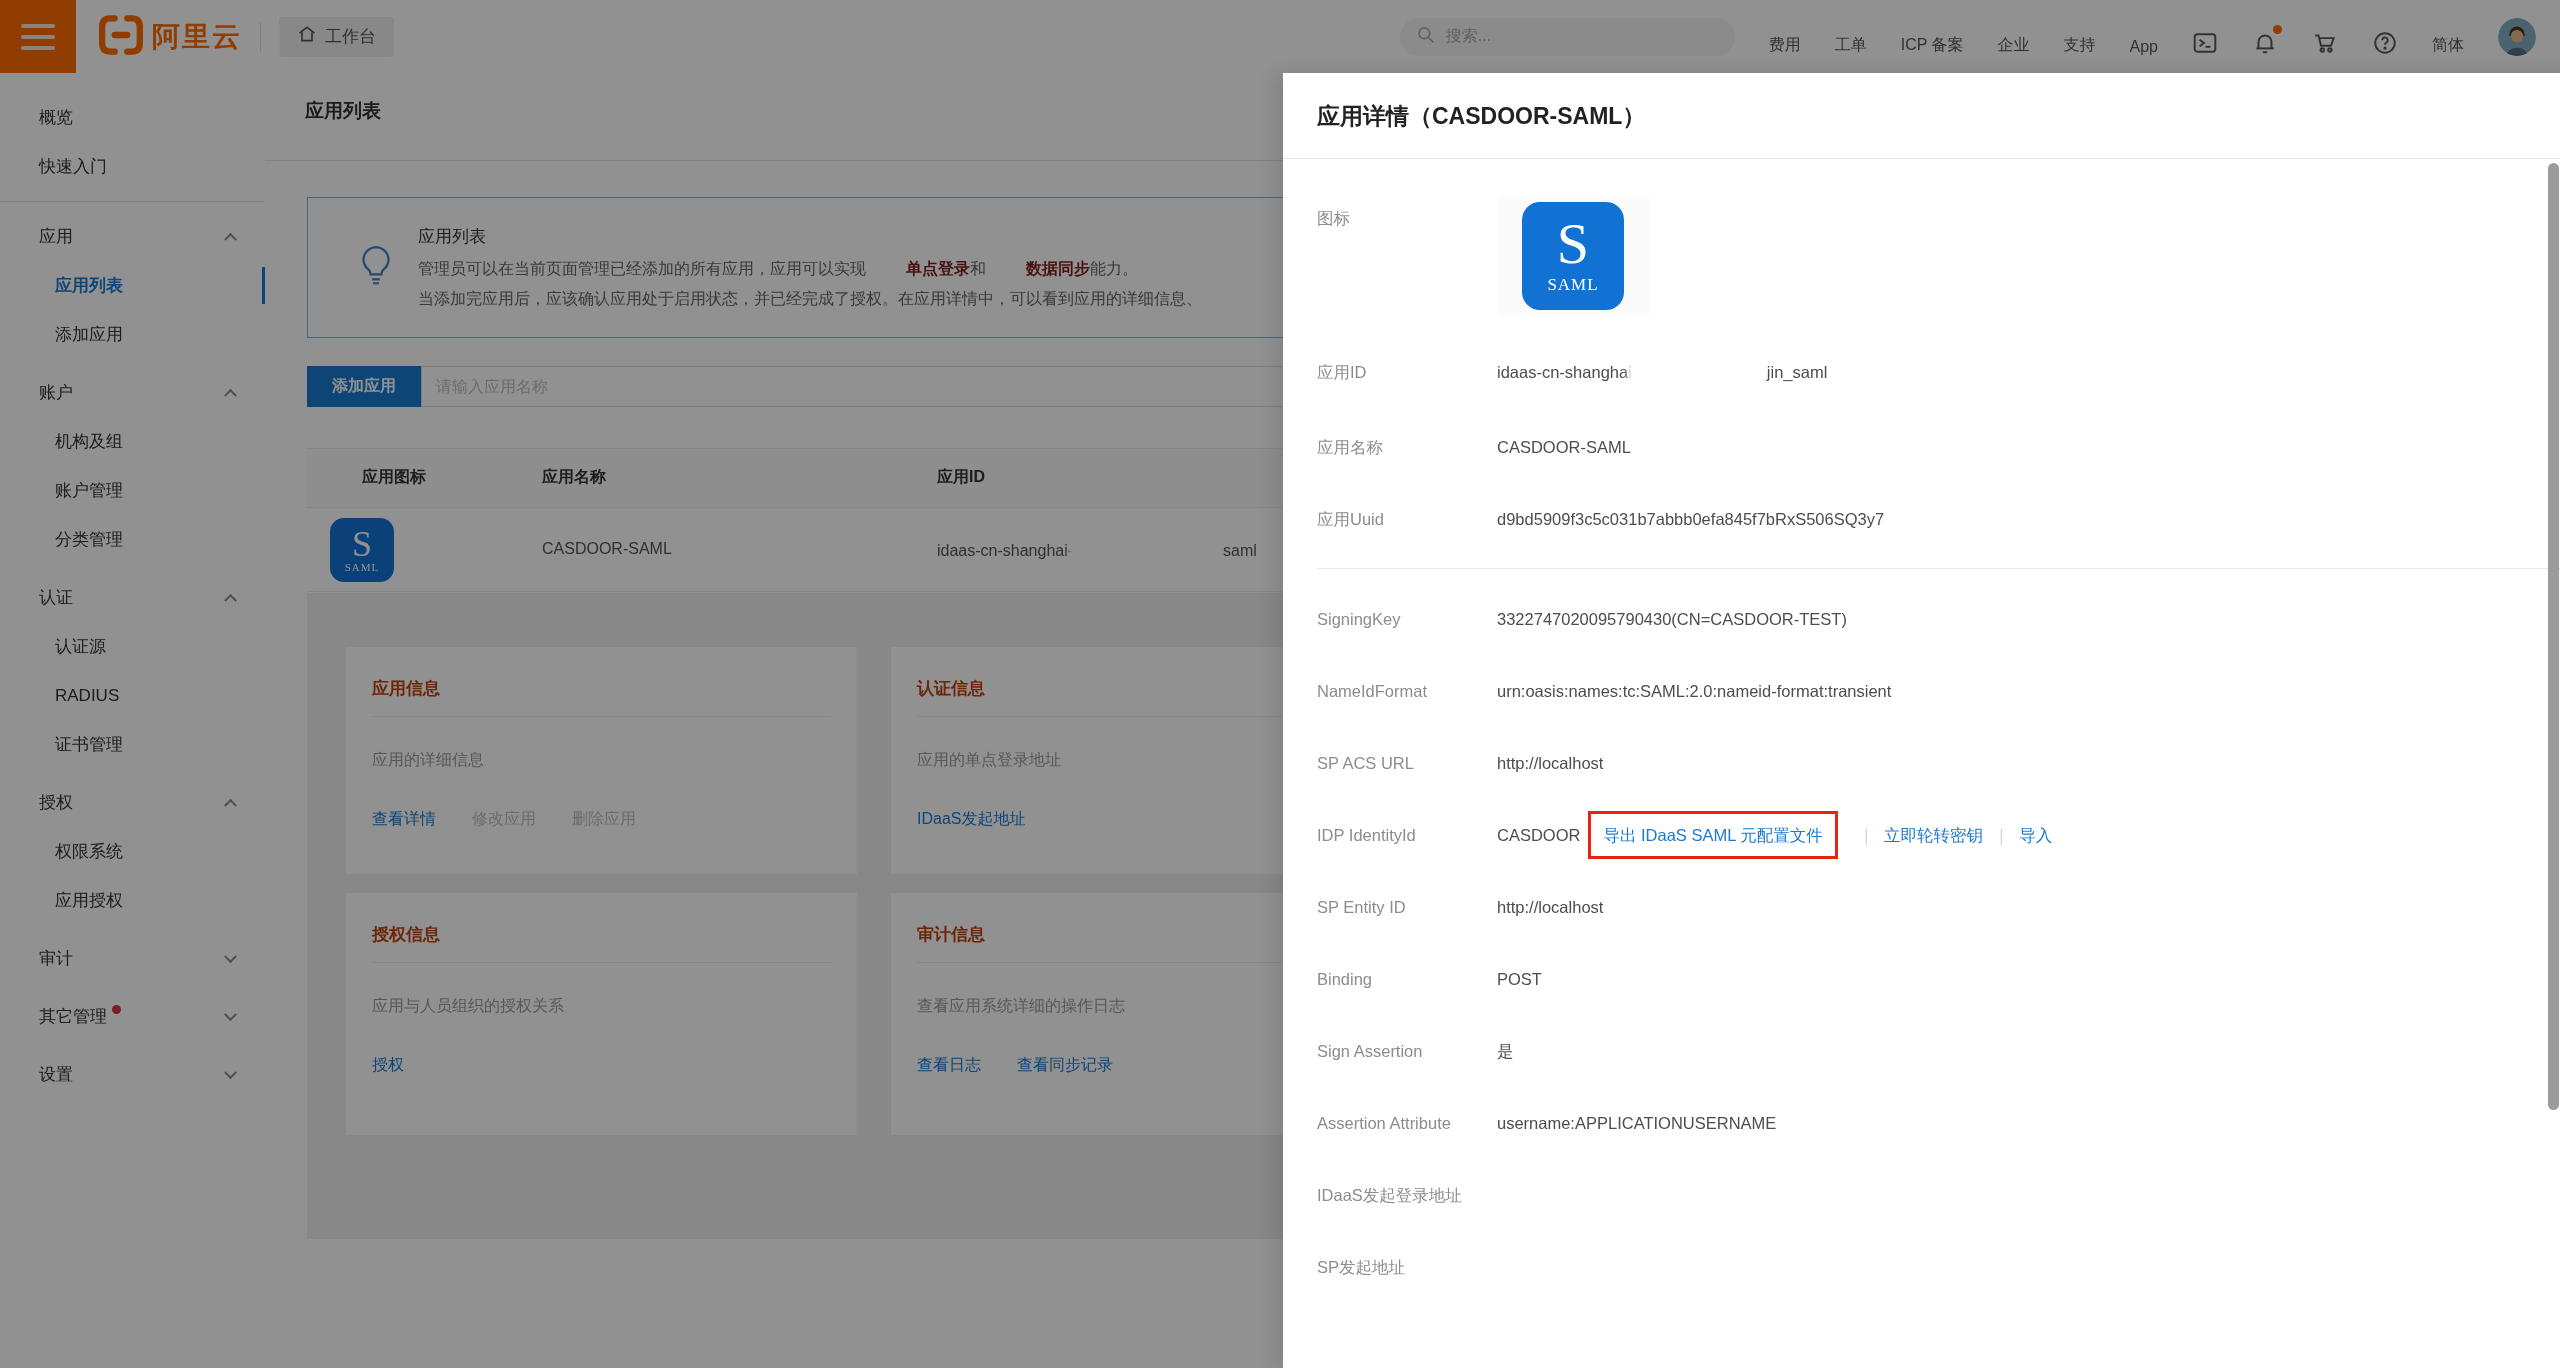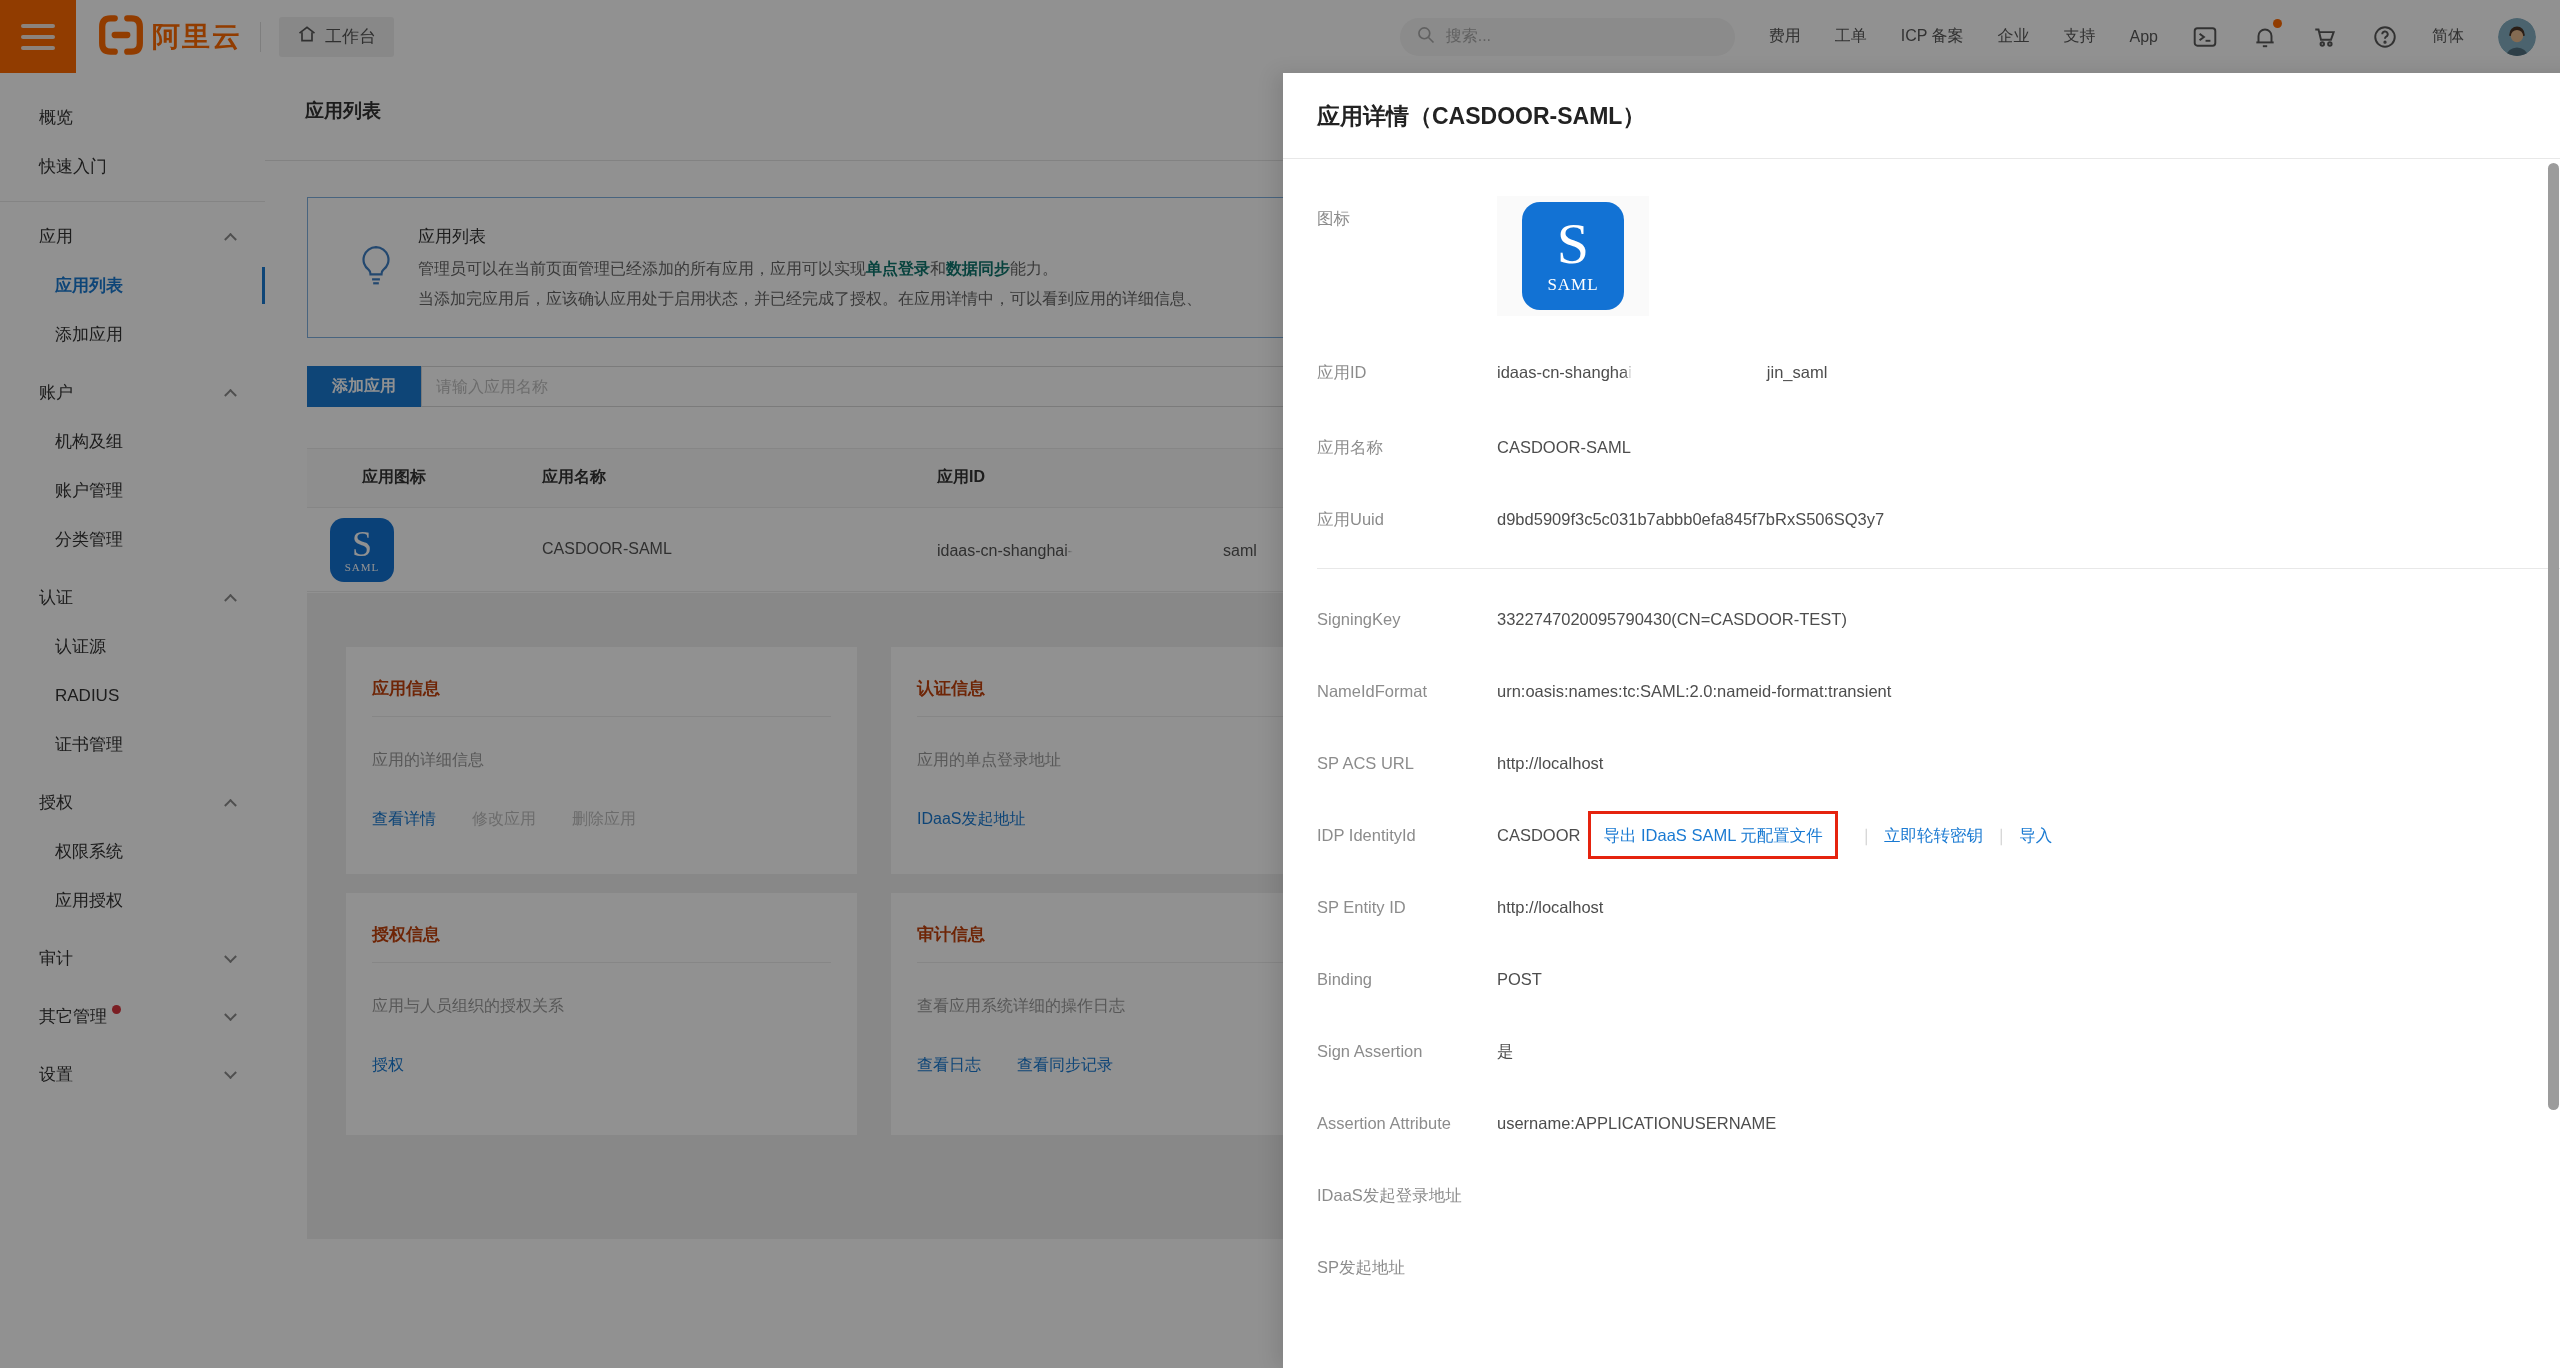"搜索..." .tb-right { align-items: center -> flex-end }
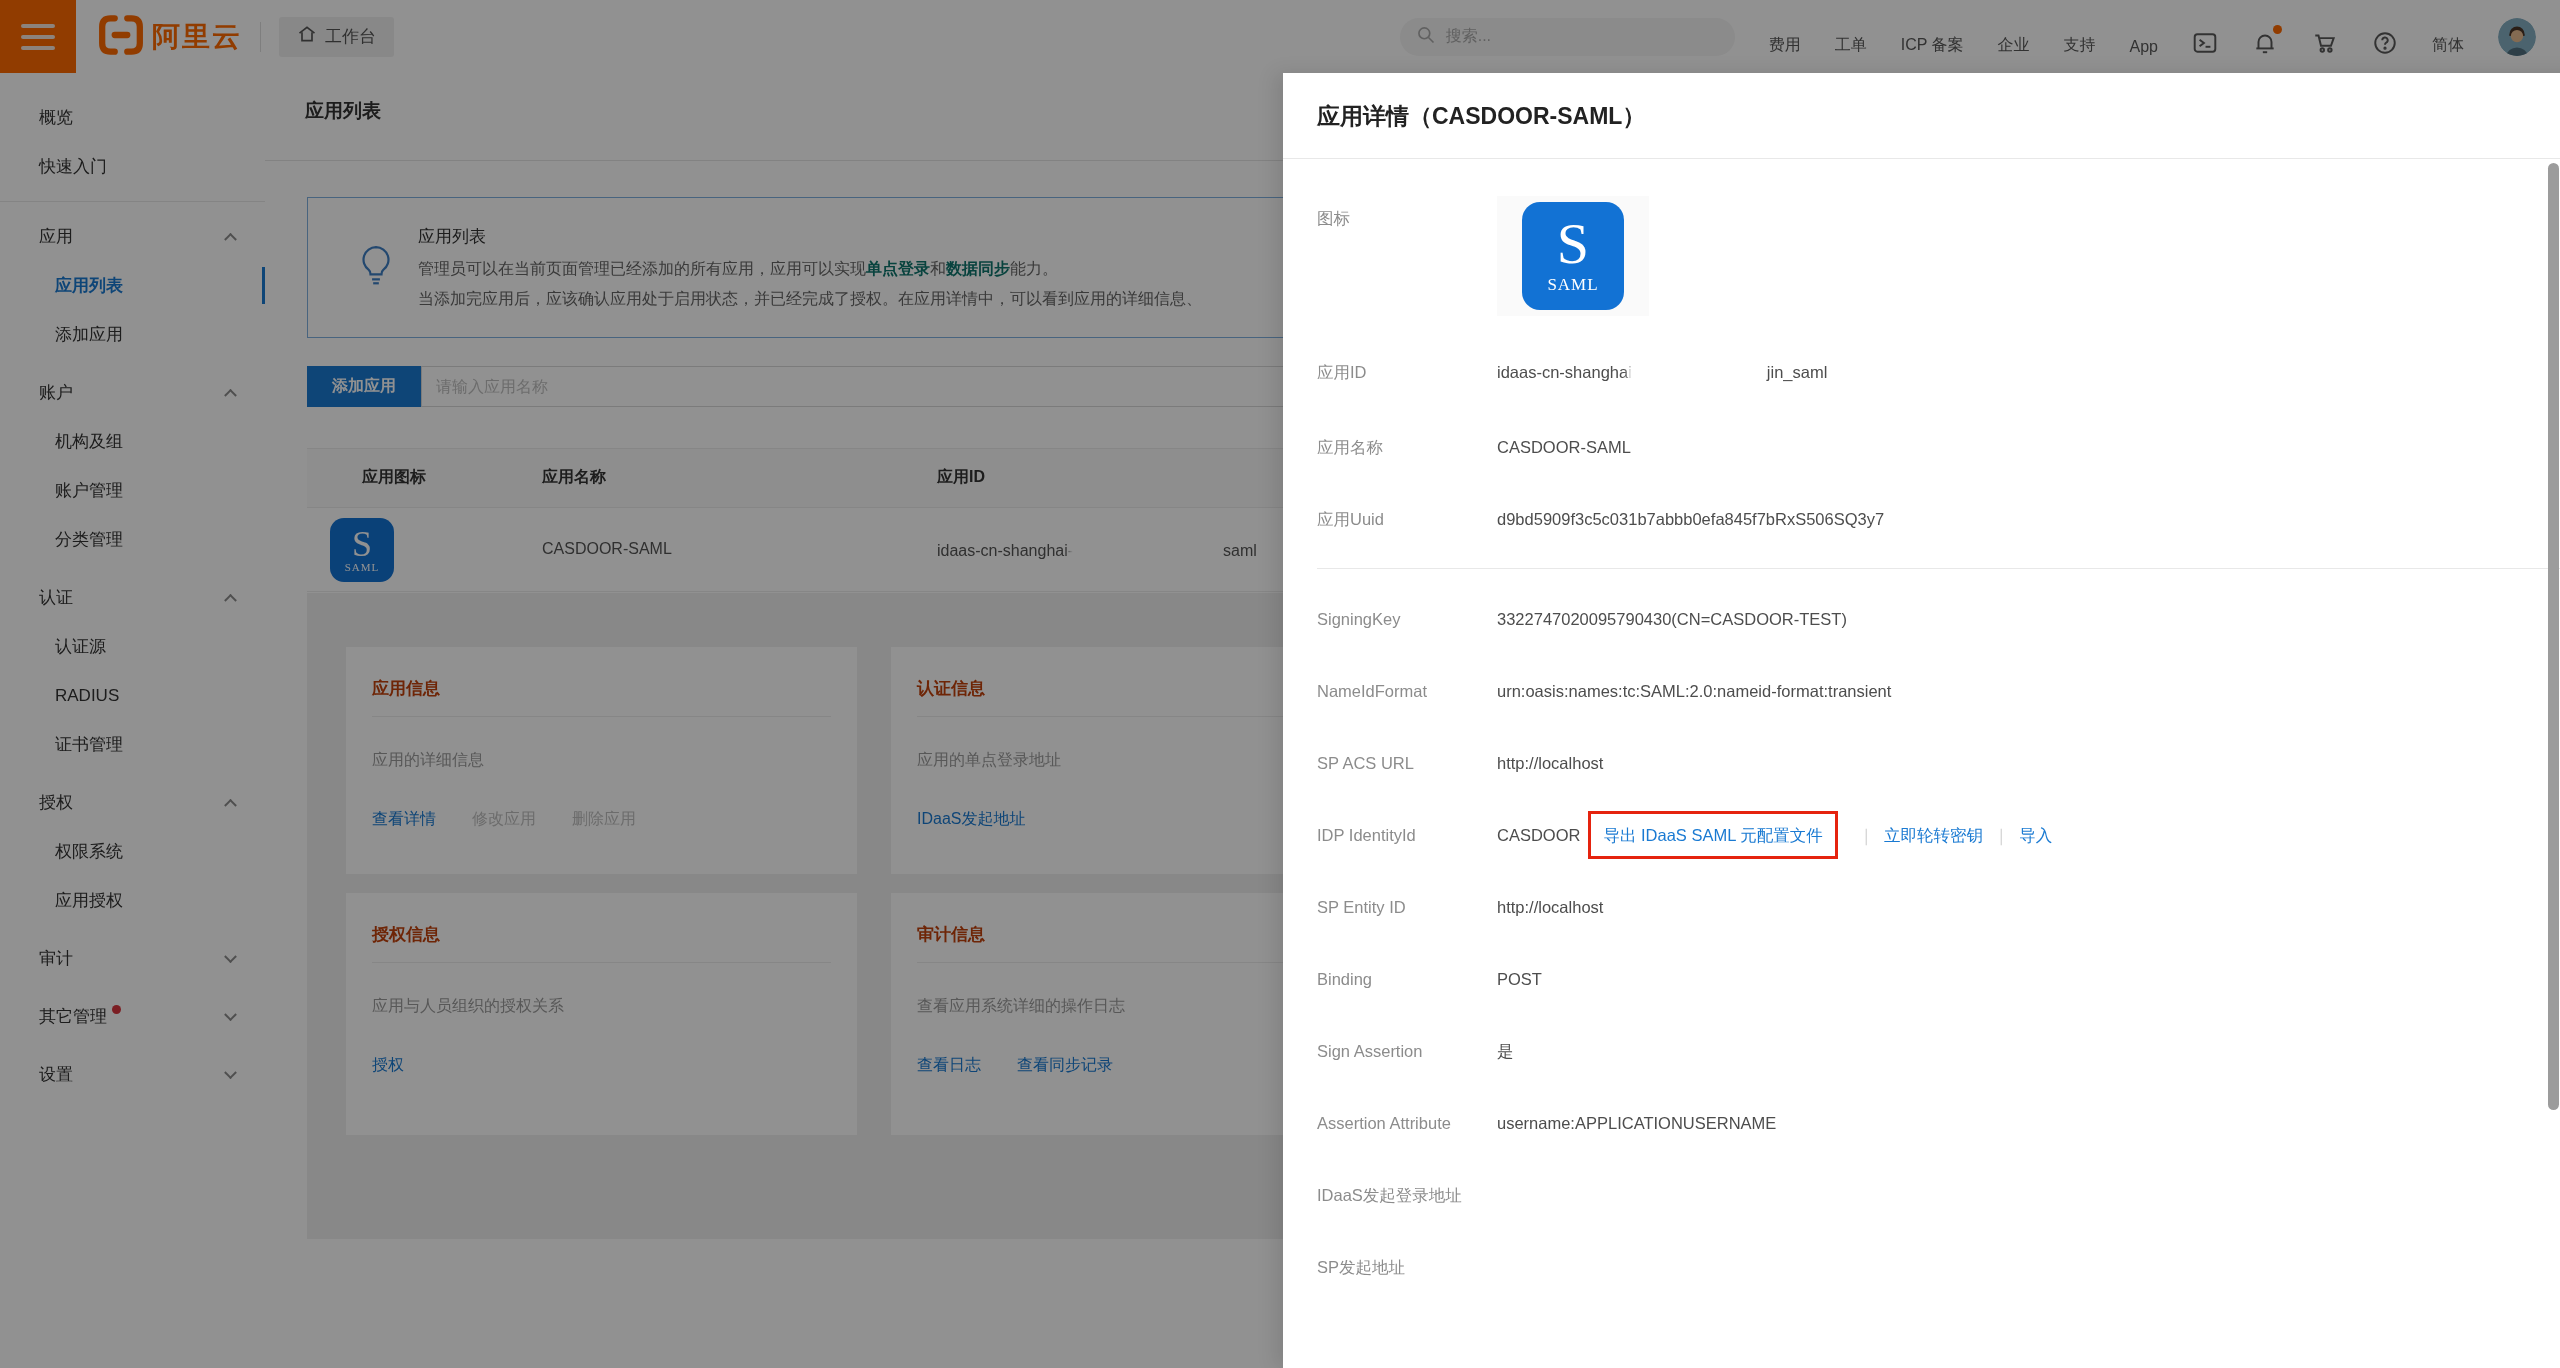"单点登录" .tip-txt b { color: #0f766e -> #7f1d1d; margin-left: none -> 40px }
